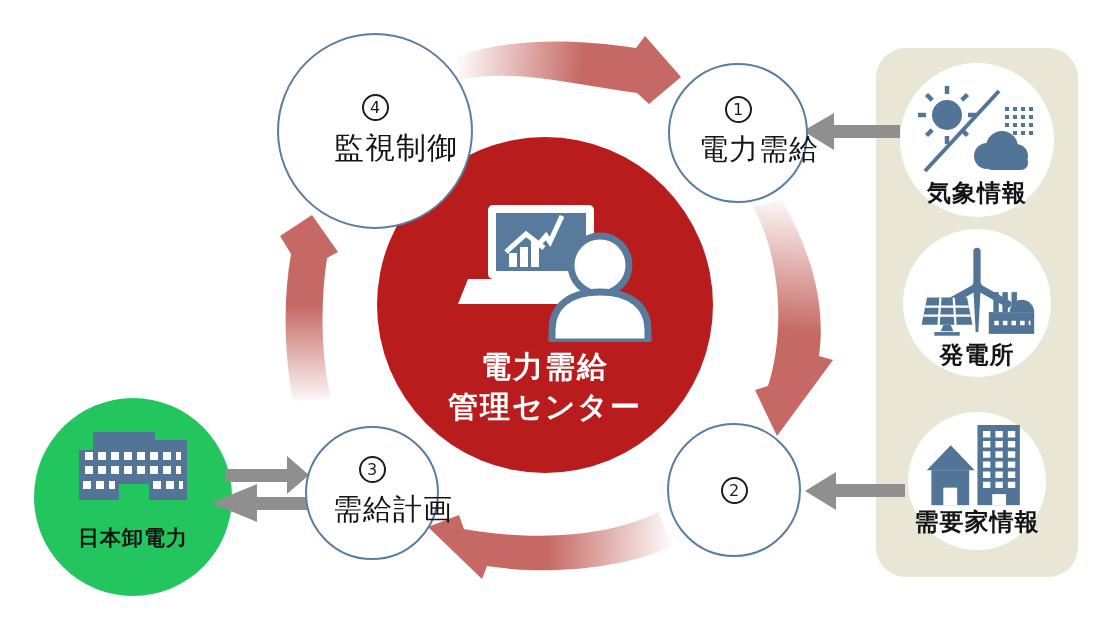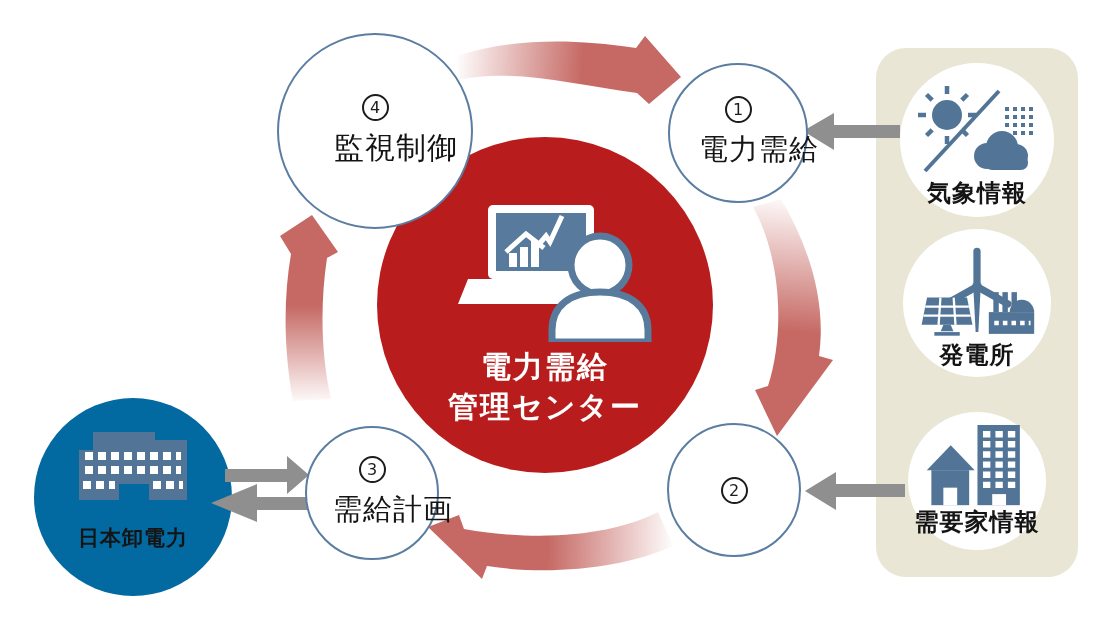"日本卸電力" #jepx-circle { background: #0369a1 -> #22c55e }
